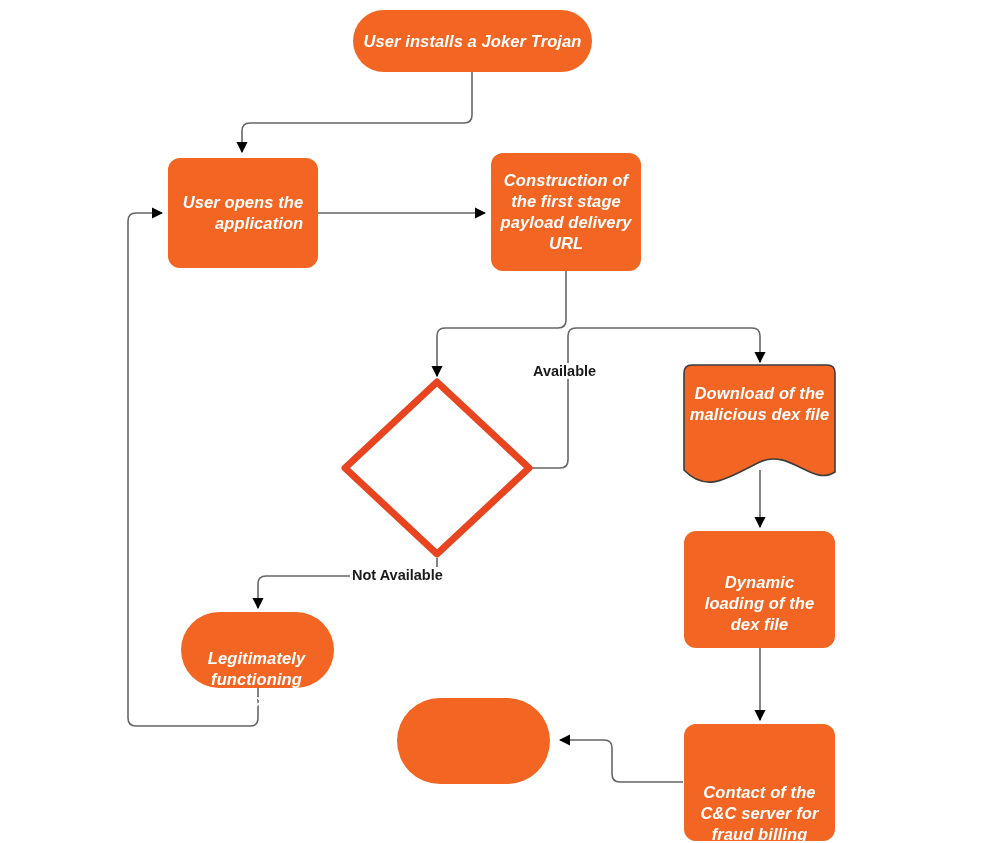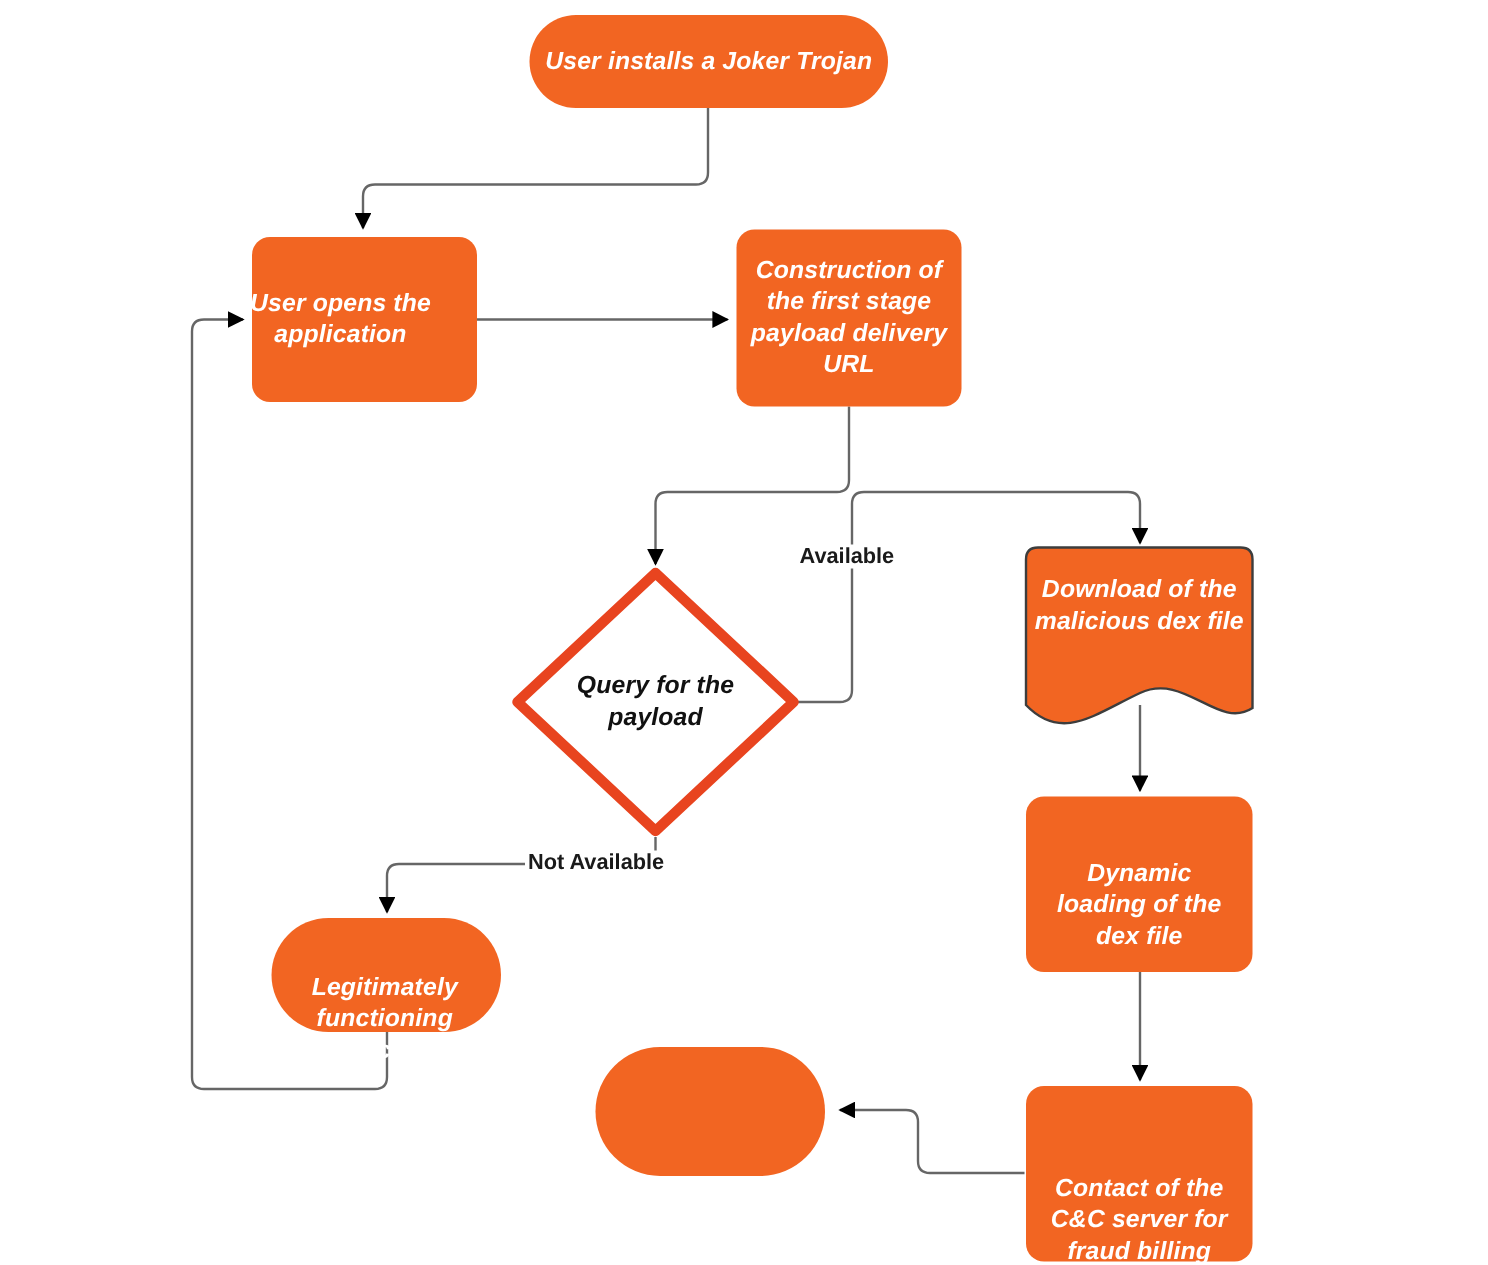"User opens the" div.node-label { left: 152px -> 168px; text-align: none -> right }
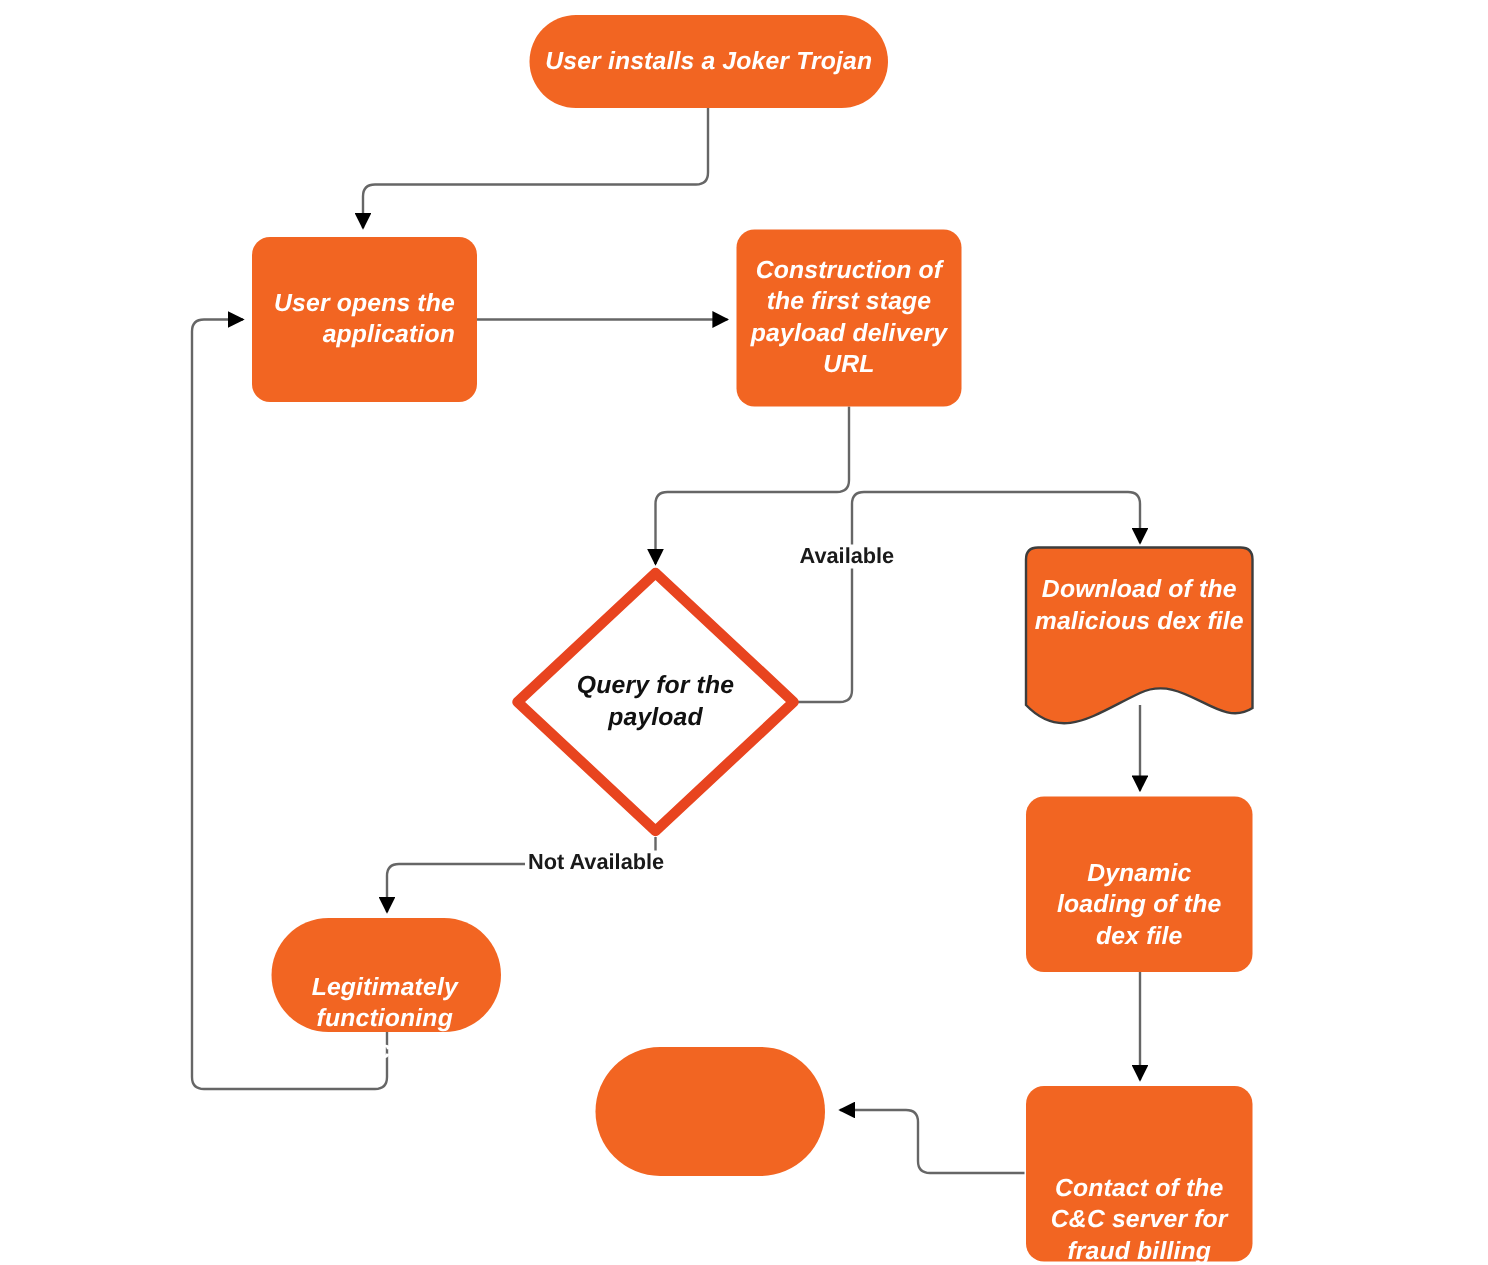"Query for the" div.node-label { html: <div>Query for the payload</div> -> none }
